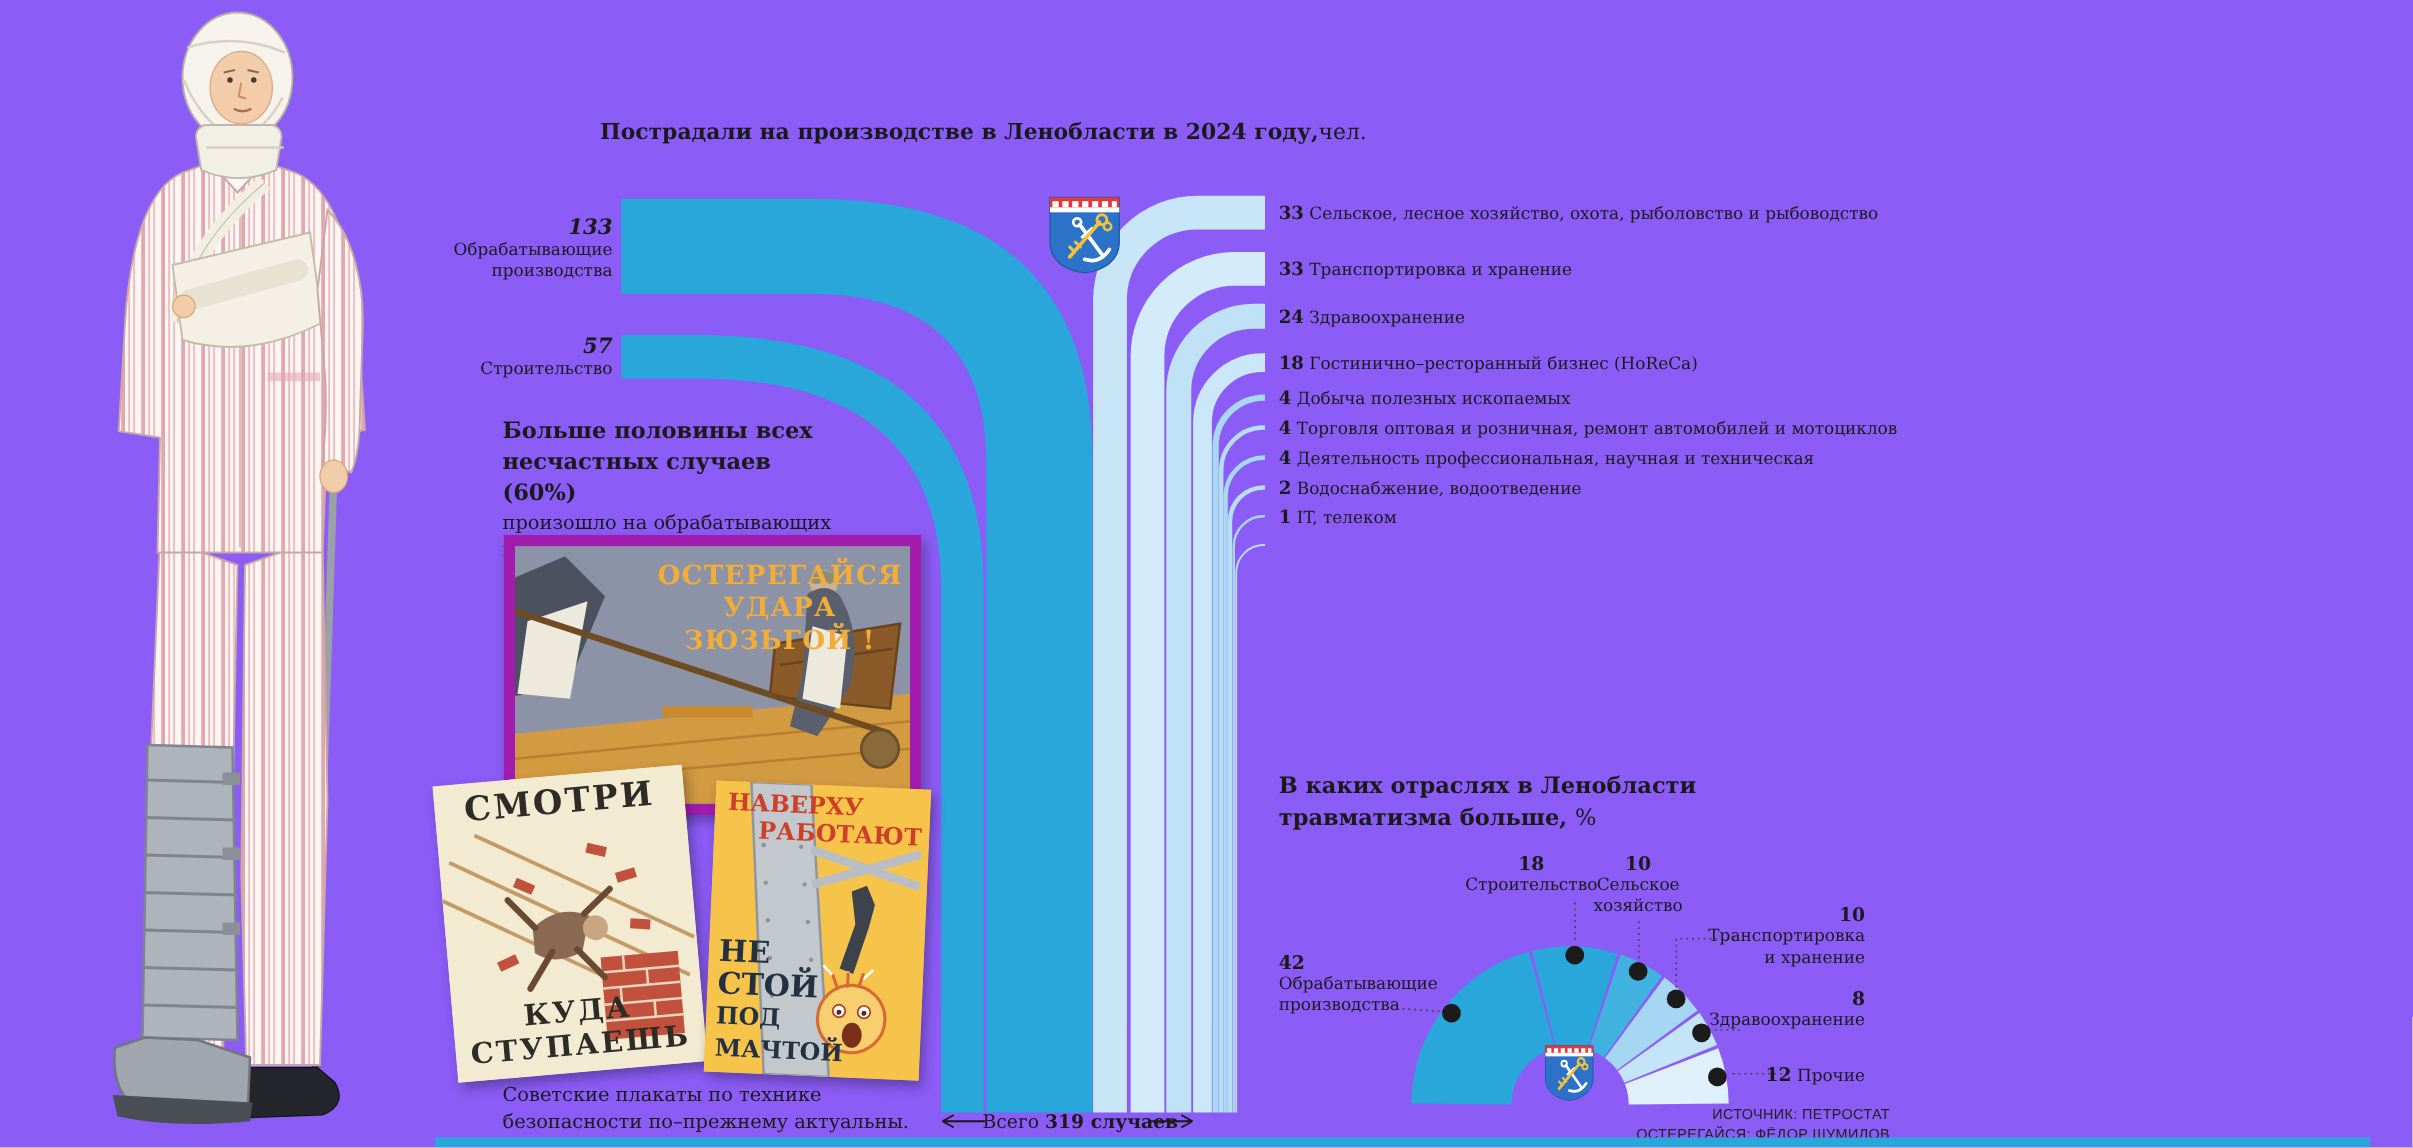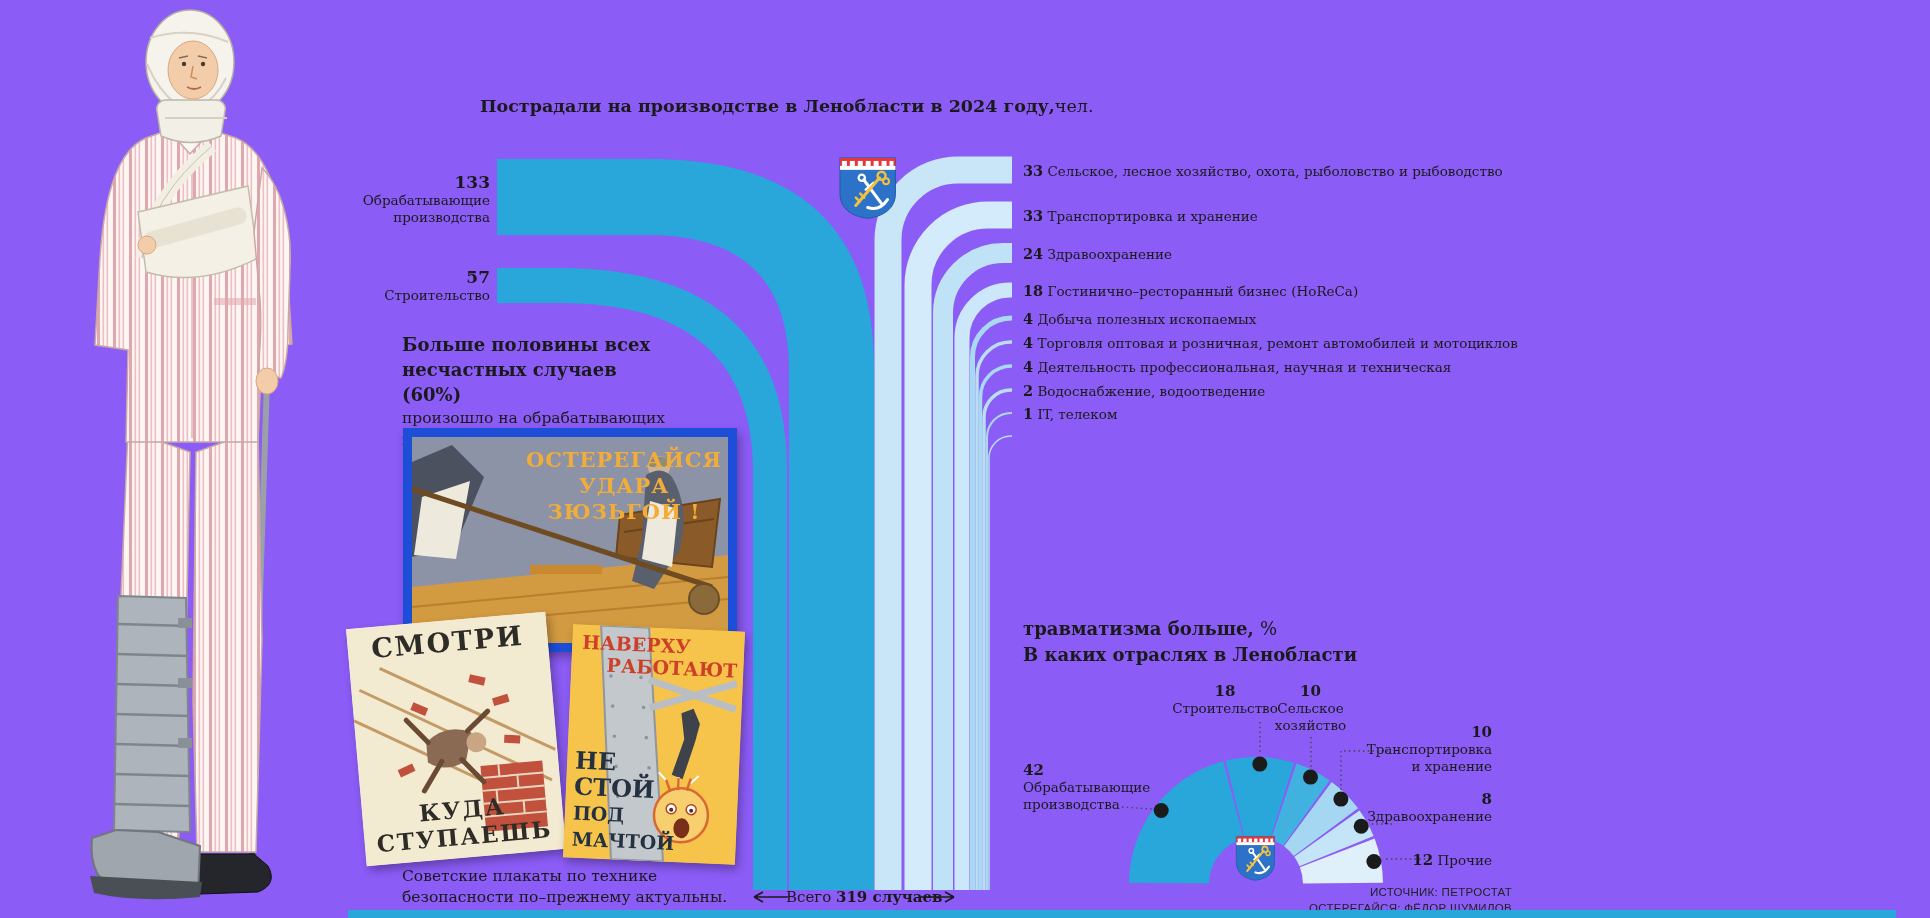"133" .src .num { font-style: none -> italic }
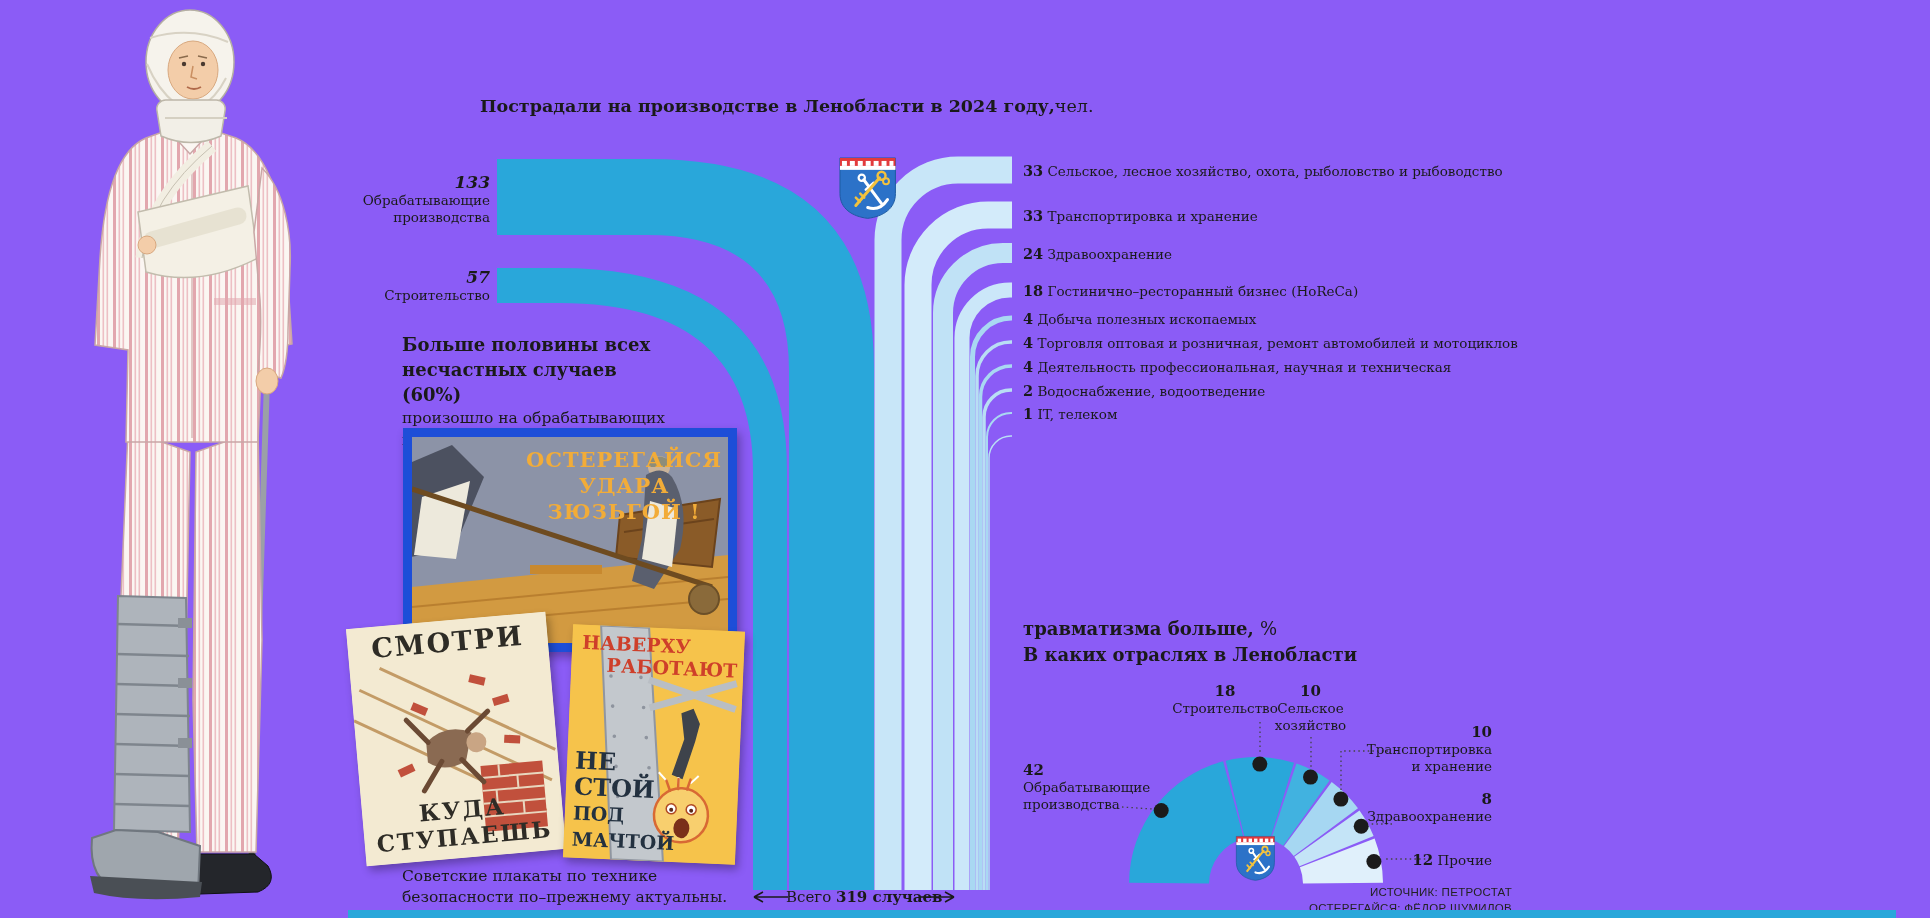"ОСТЕРЕГАЙСЯ" .p1 { border: 9px solid #1d4ed8 -> 9px solid #a21caf }
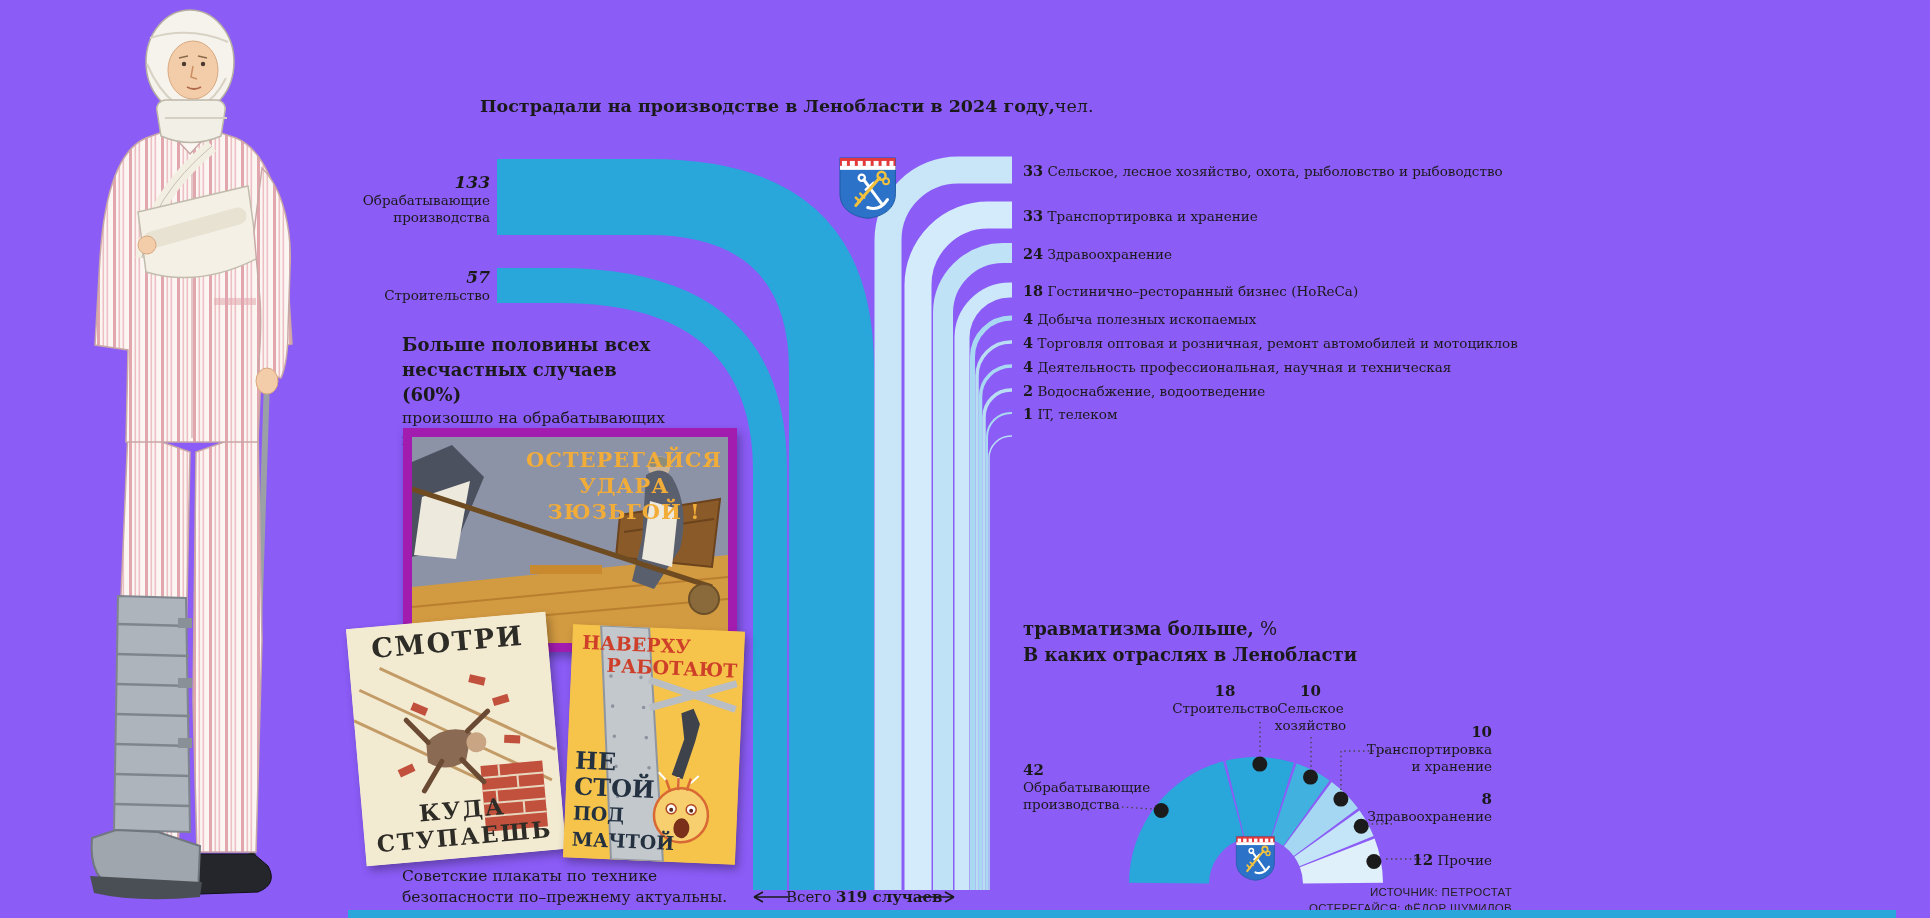"травматизма больше, %" div { order: before "В каких отраслях в Ленобласти" -> after "В каких отраслях в Ленобласти" }
